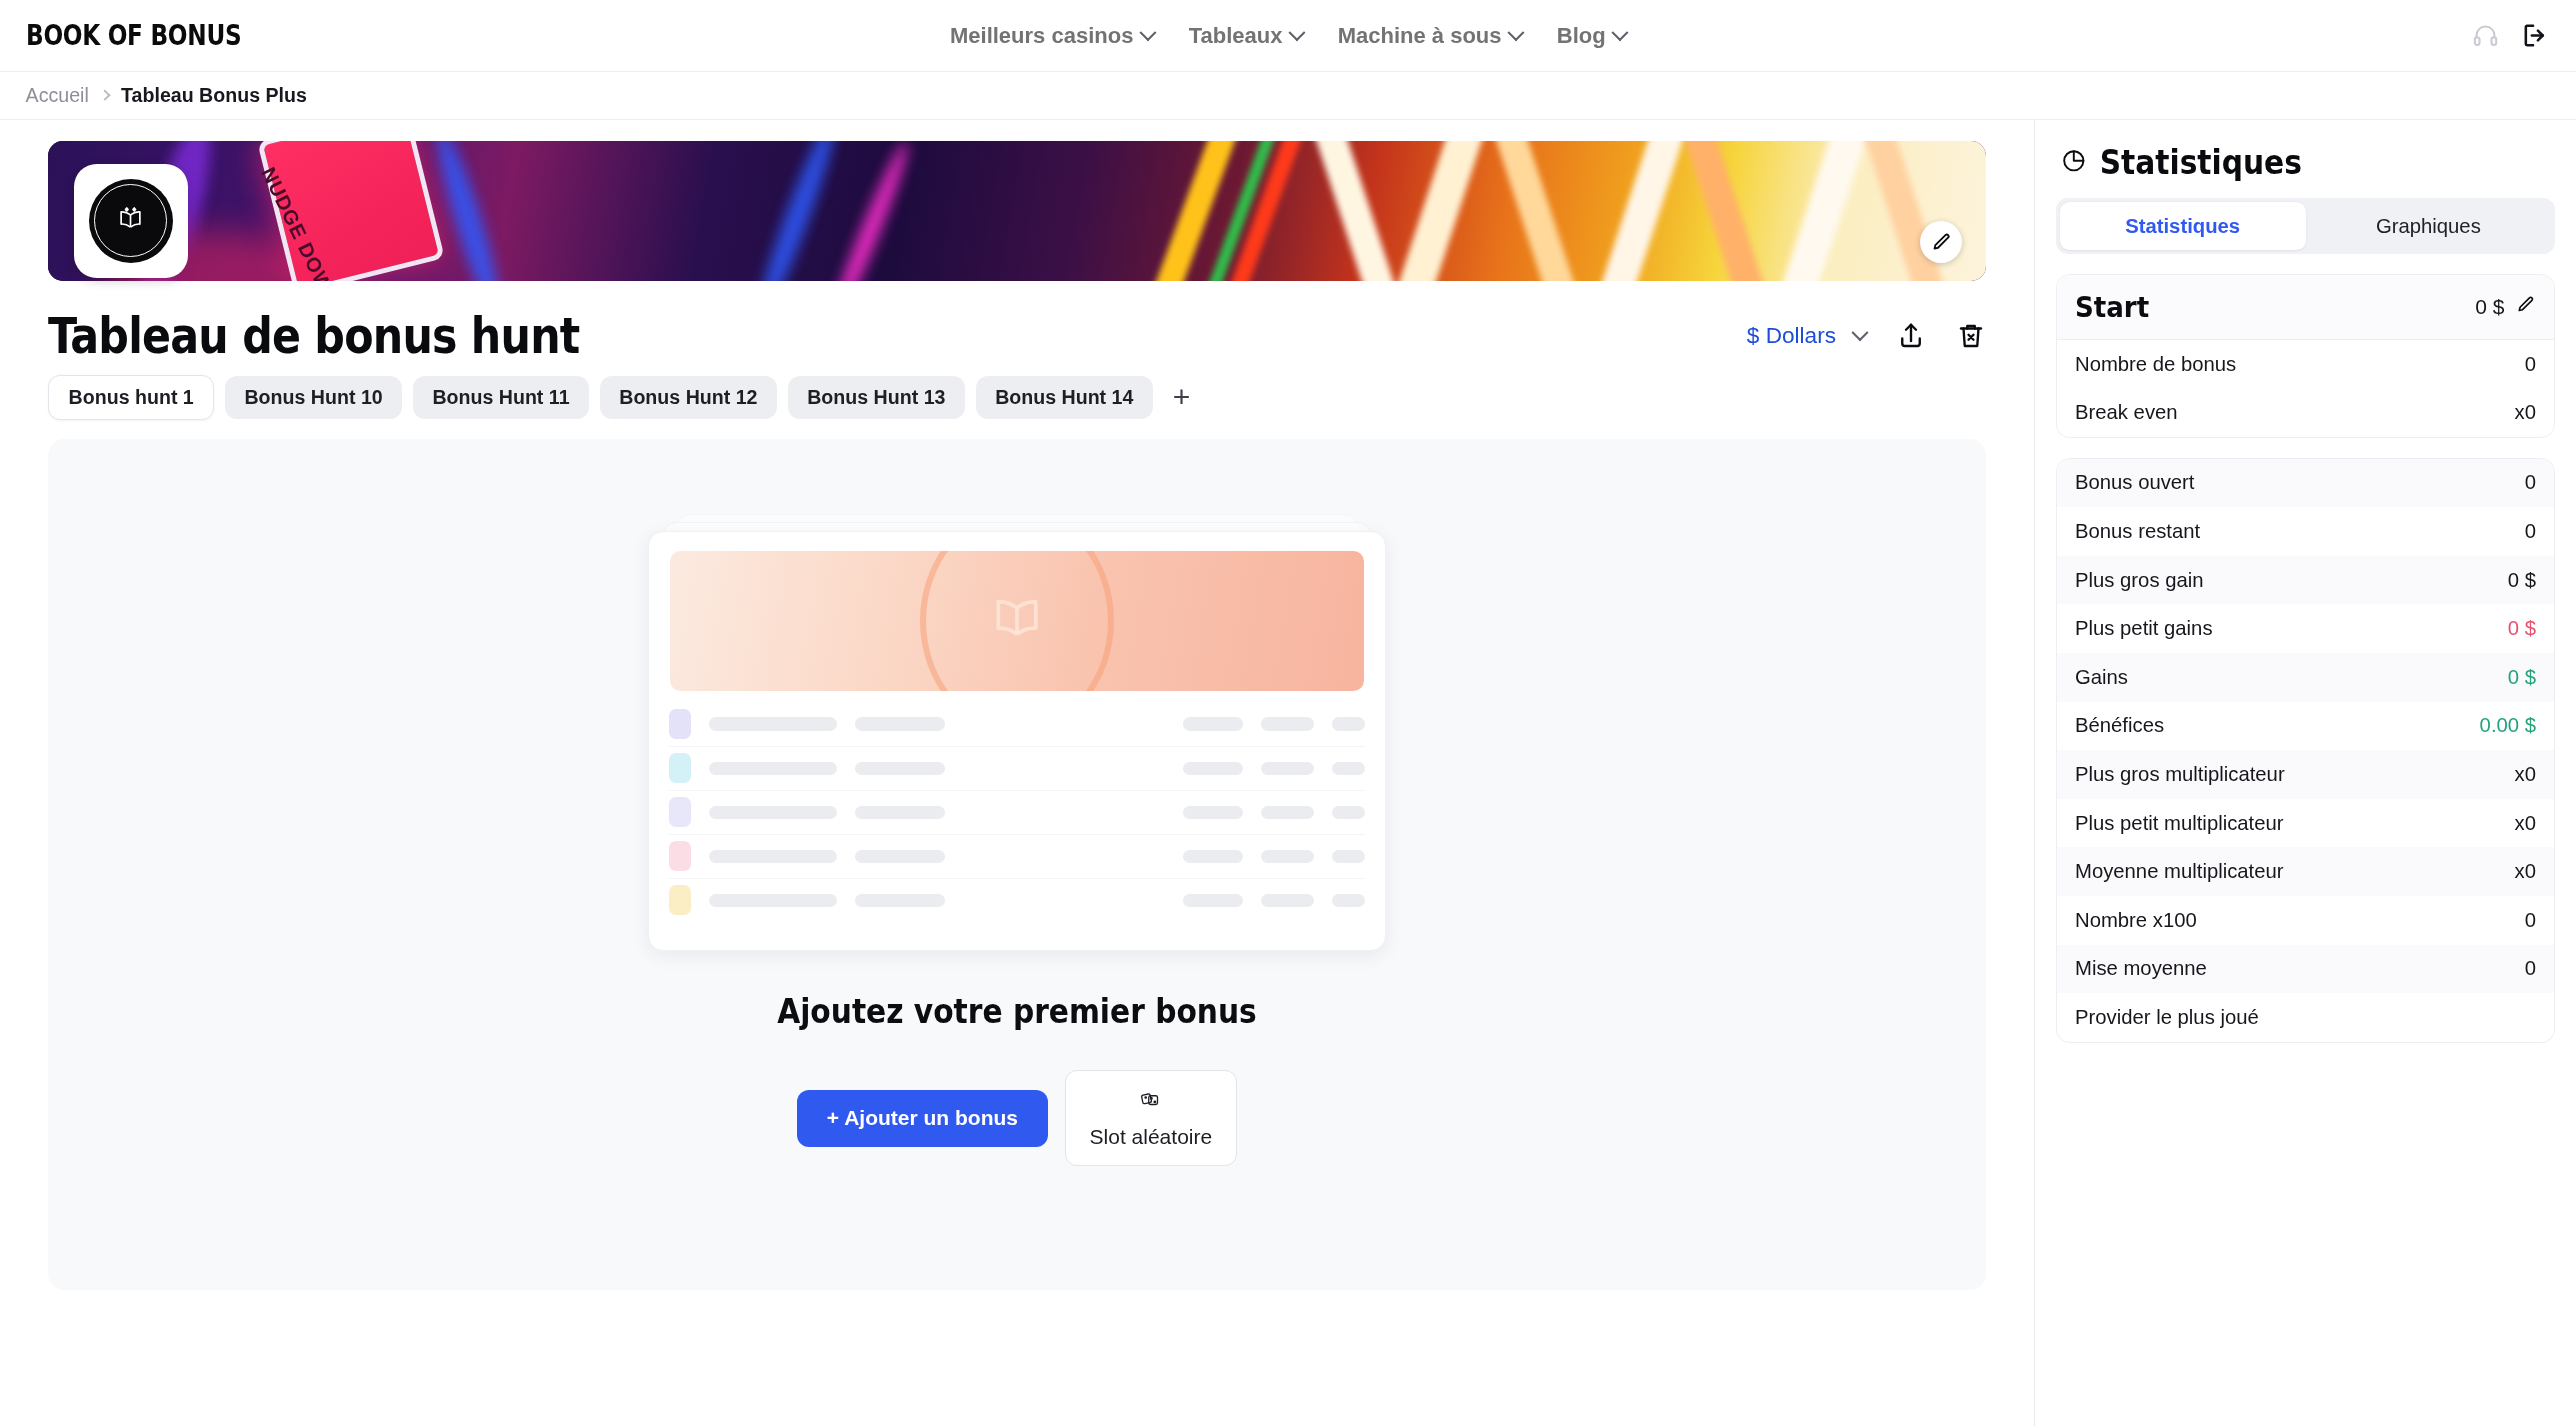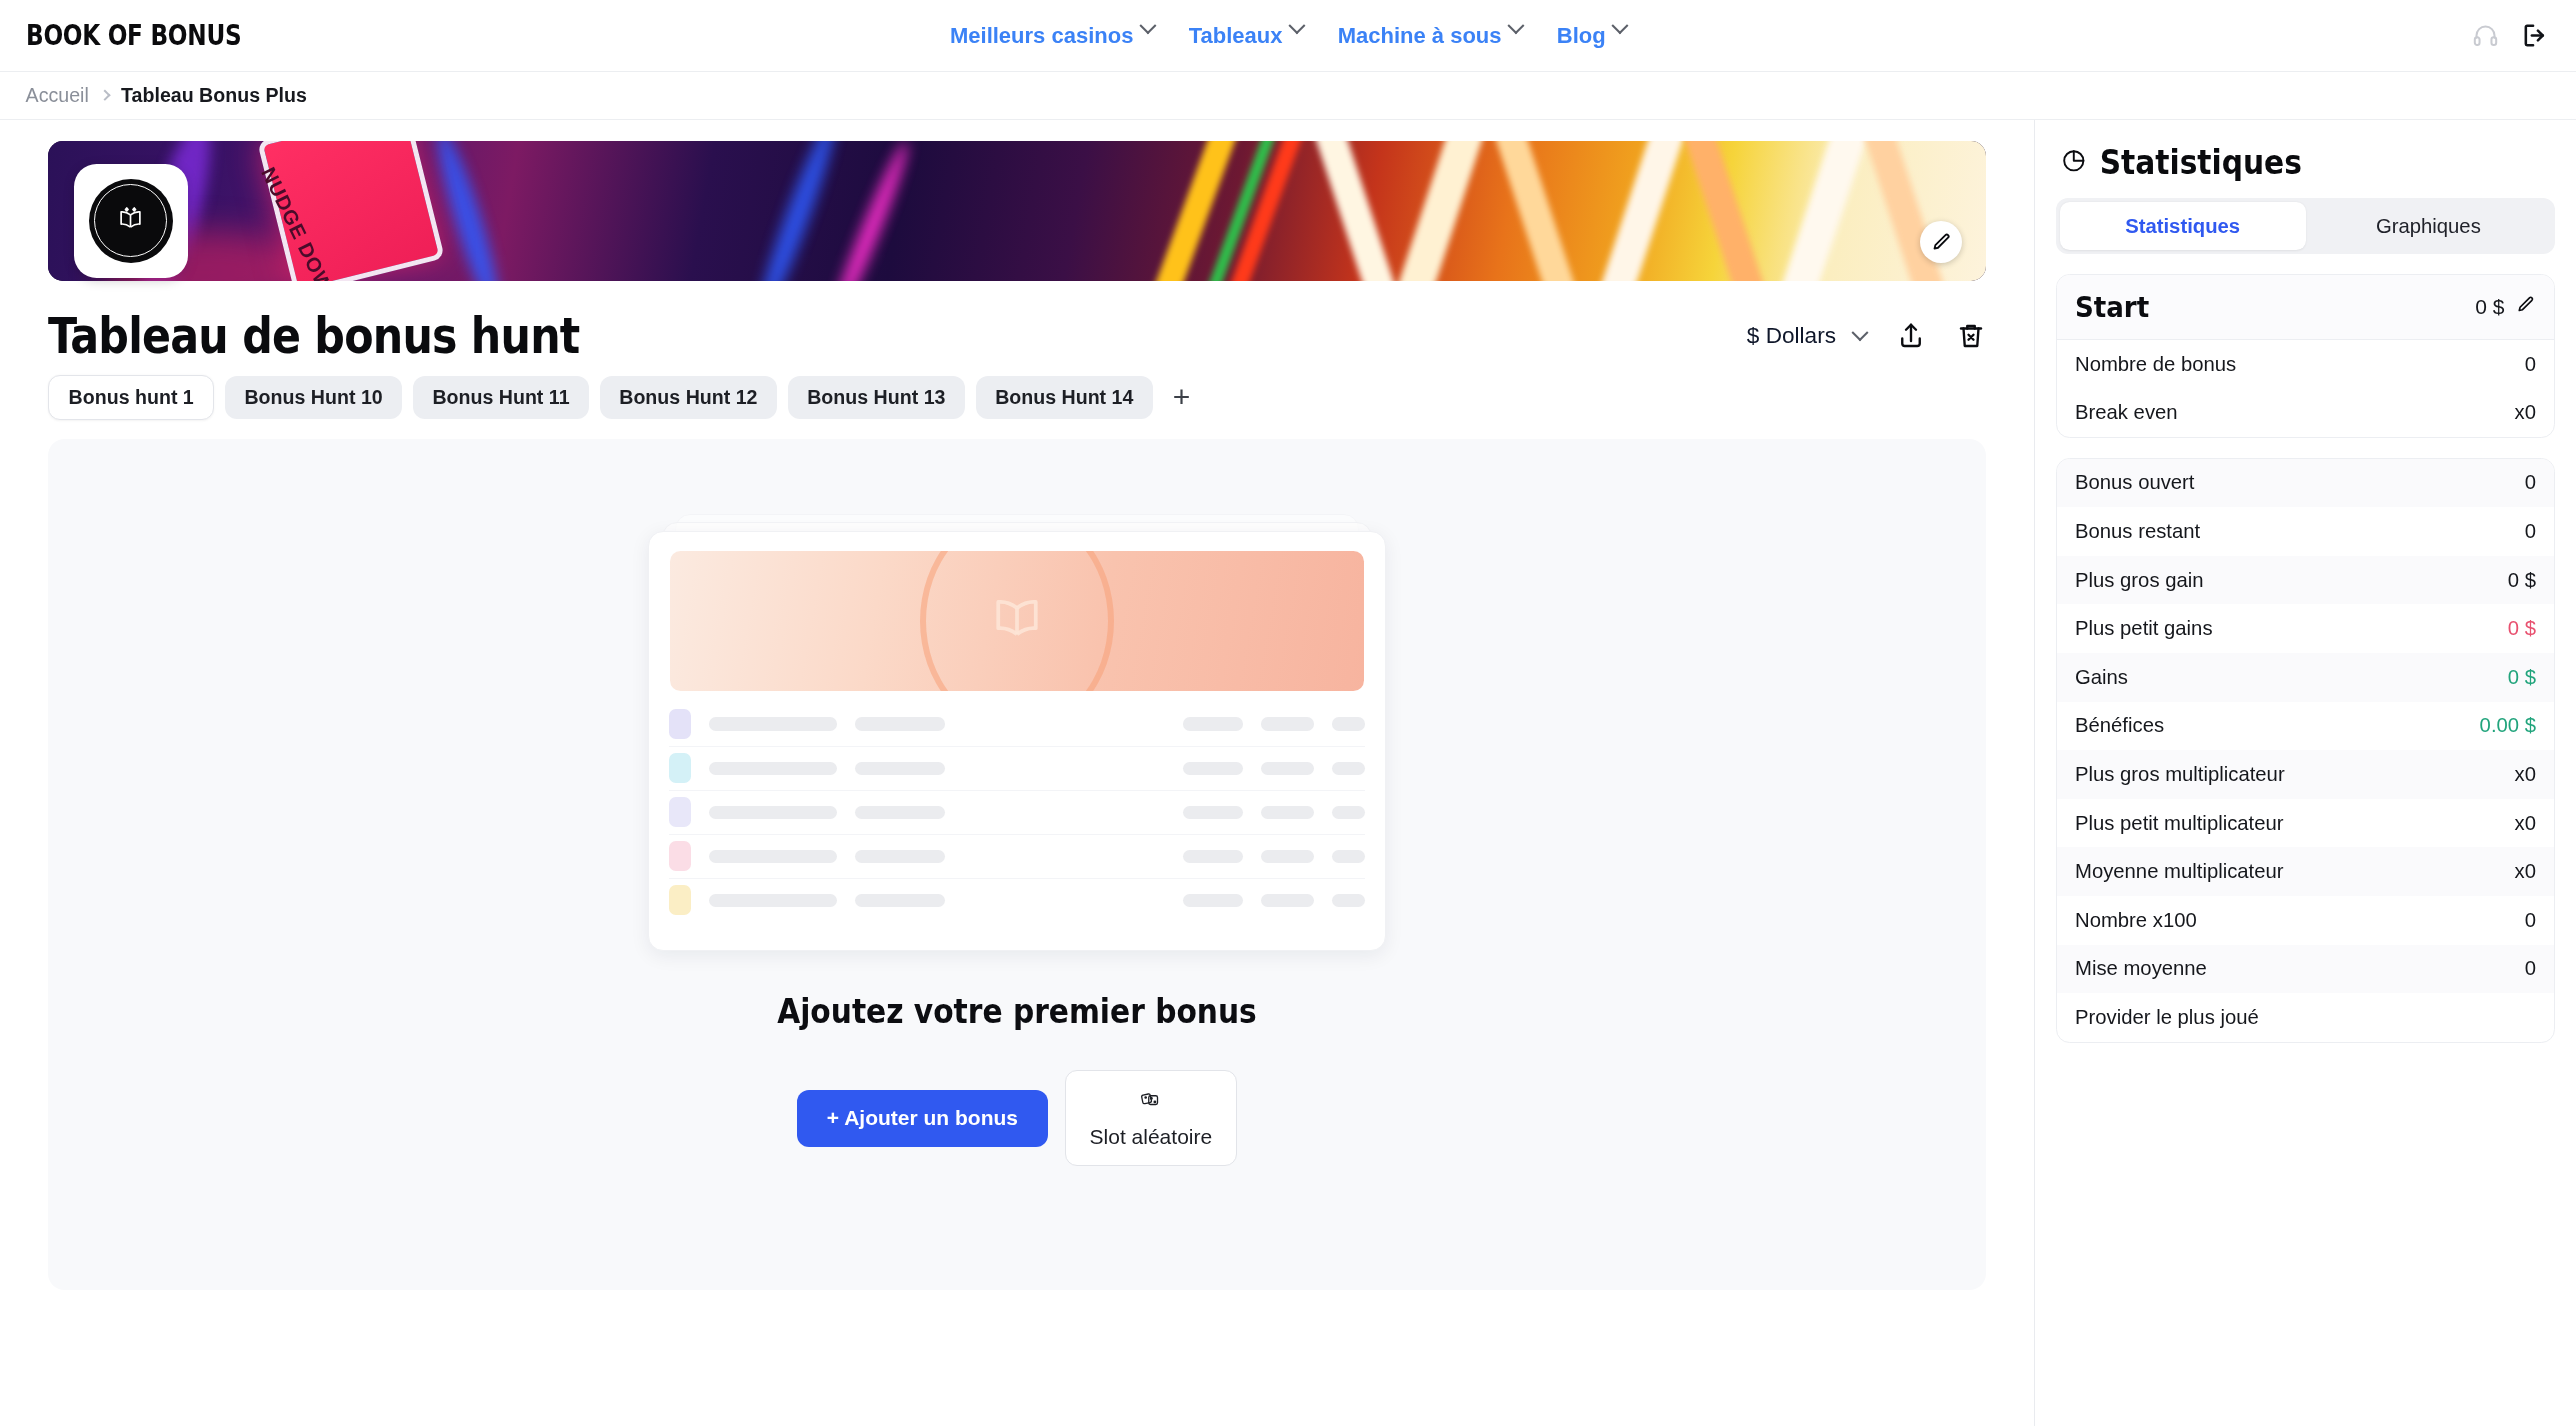"Meilleurs casinos" .nav-item { align-items: flex-start -> center; color: #3b82f6 -> #737373 }
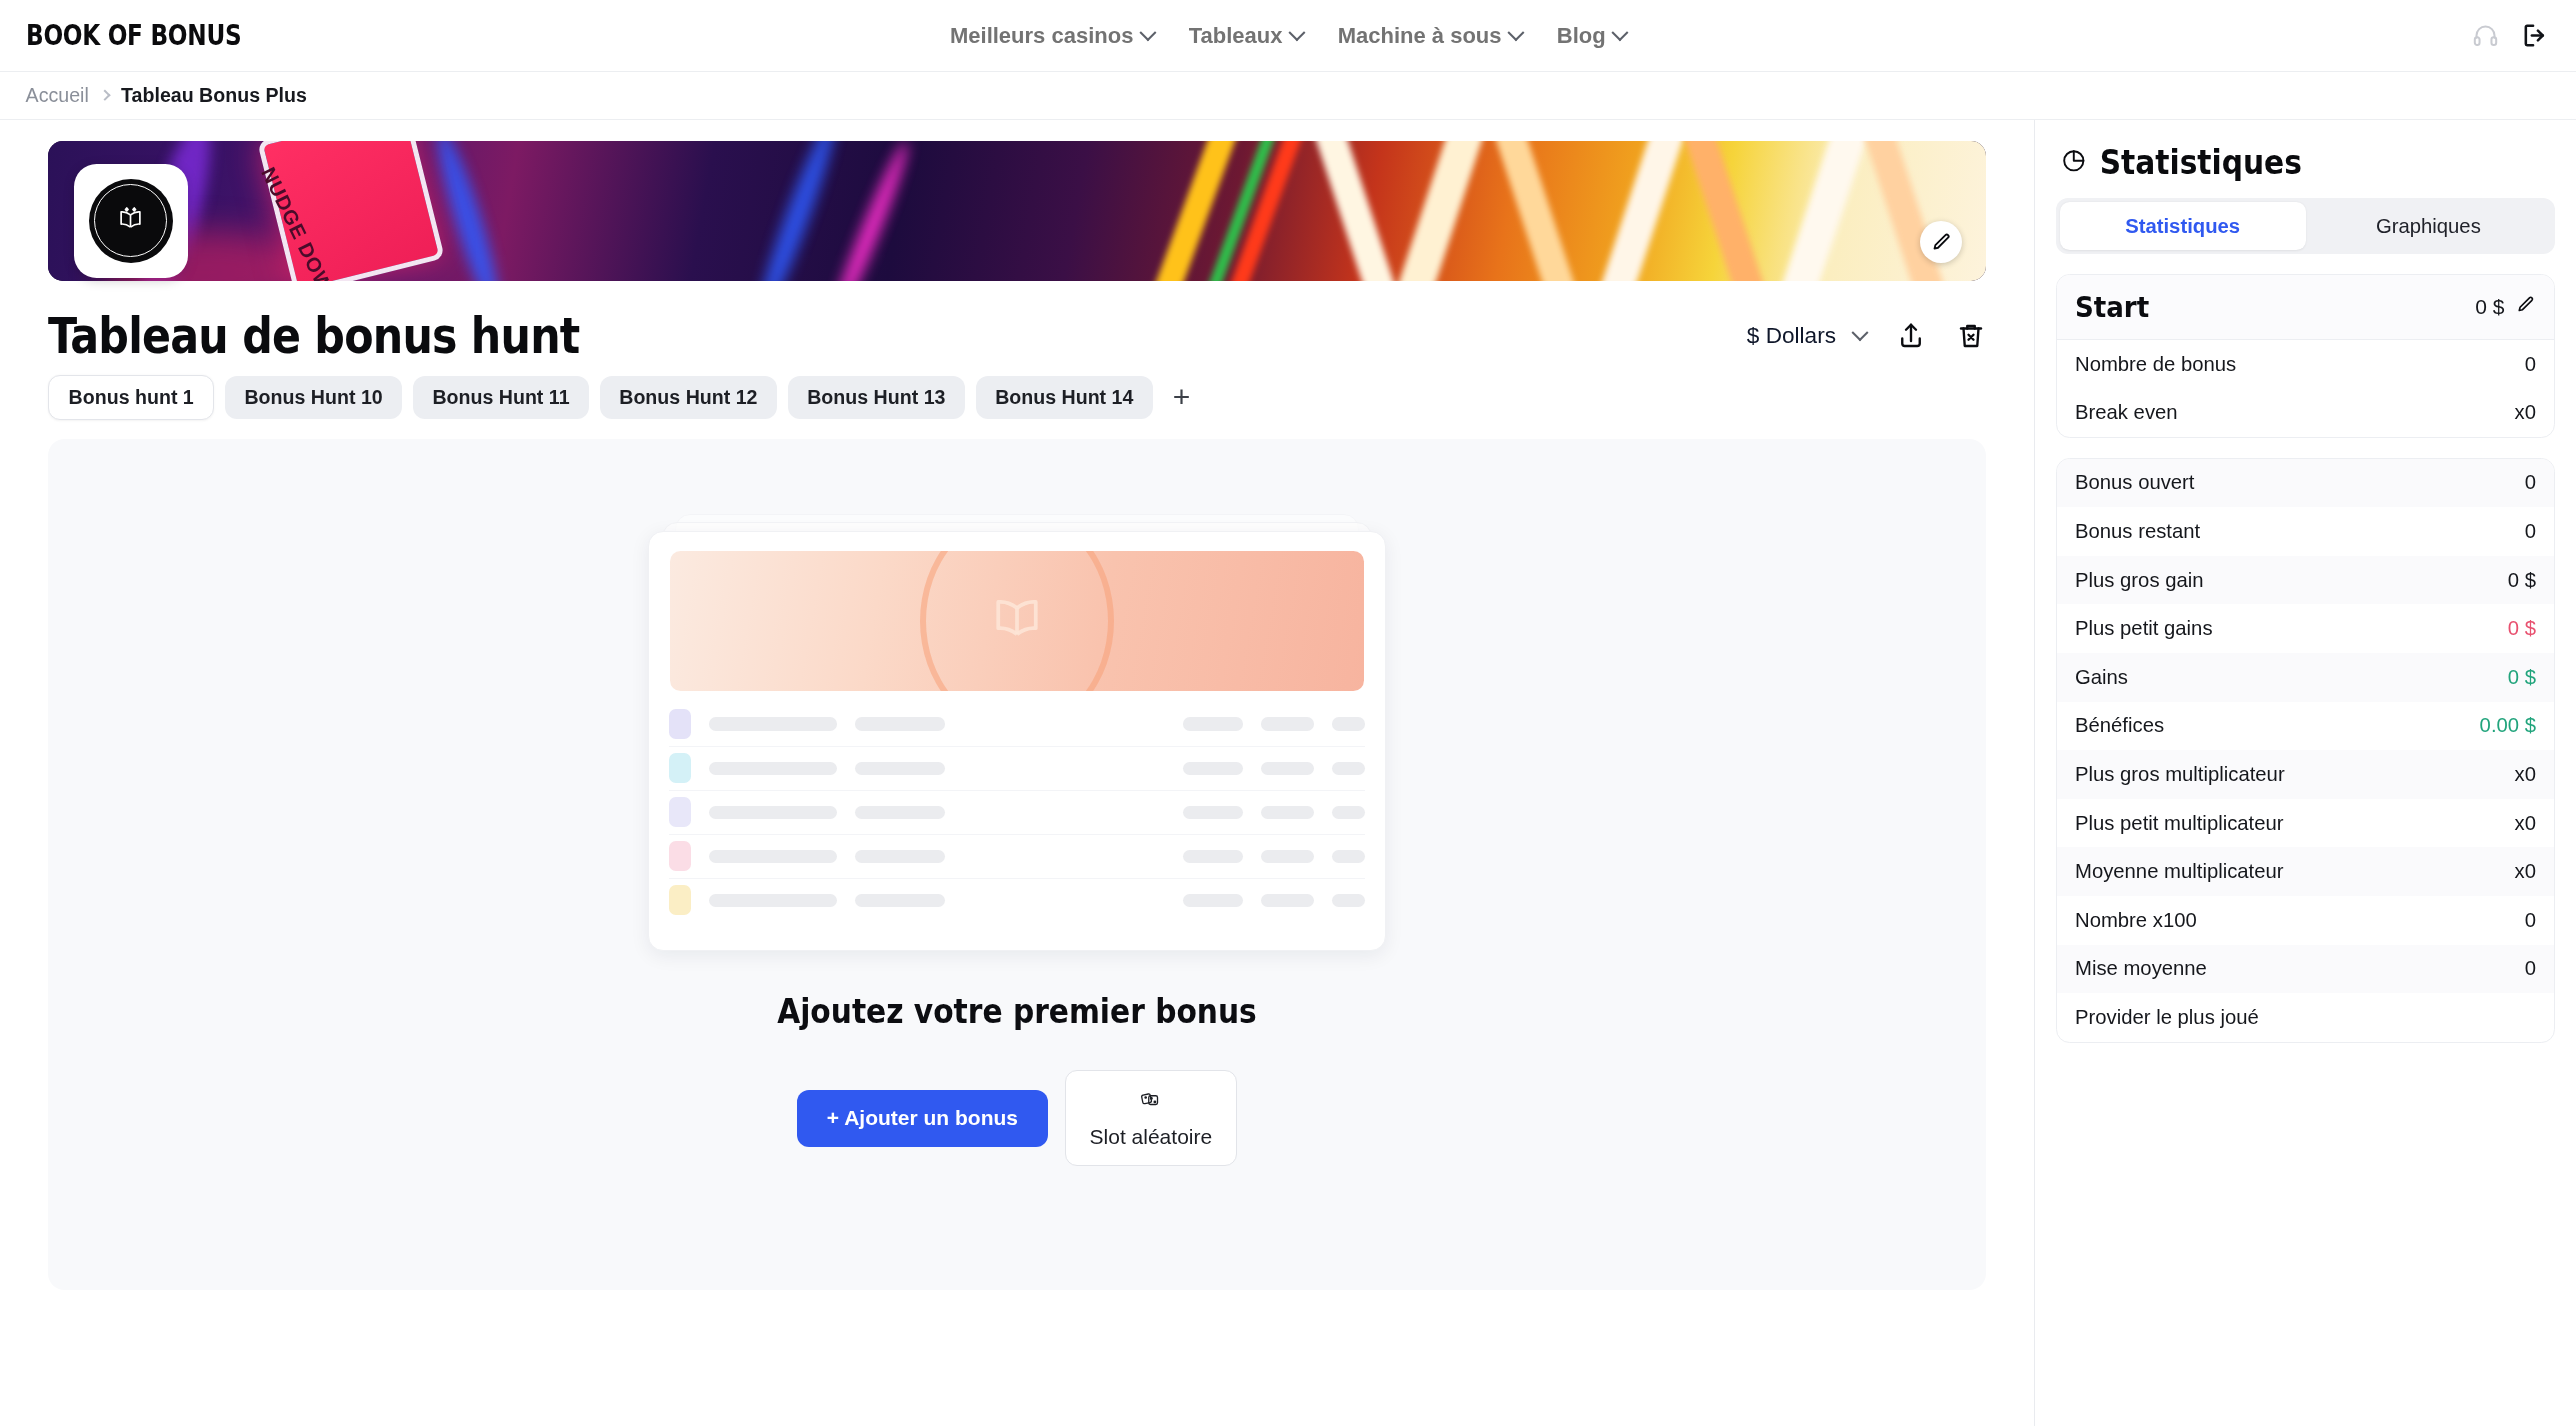"$ Dollars" .currency-select { color: #0f172a -> #1d4ed8 }
